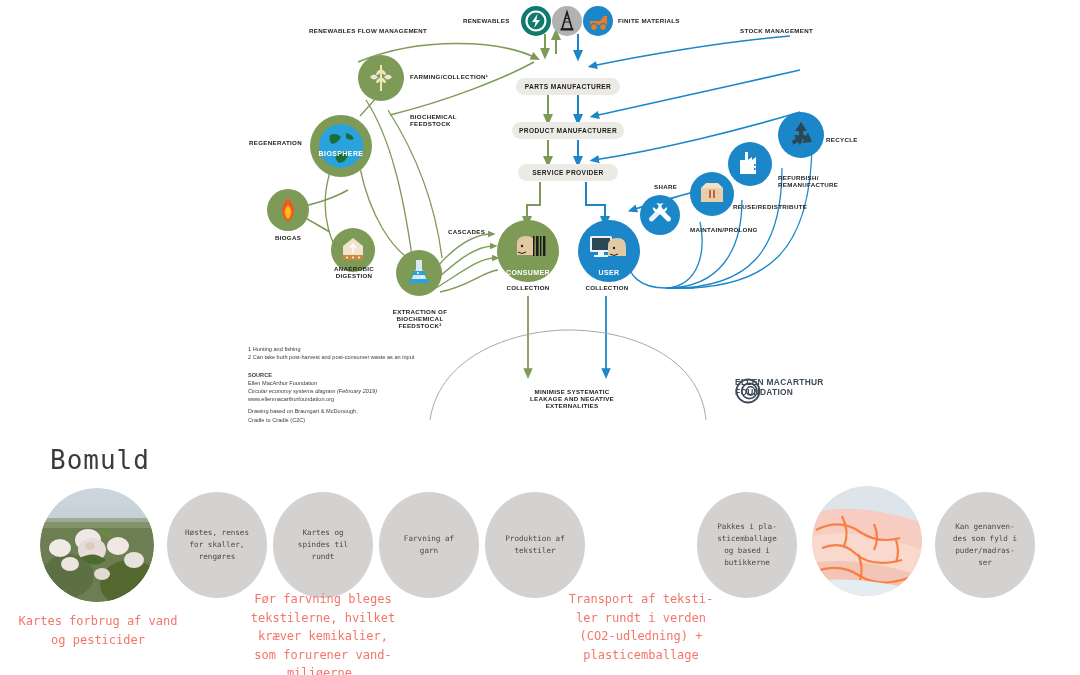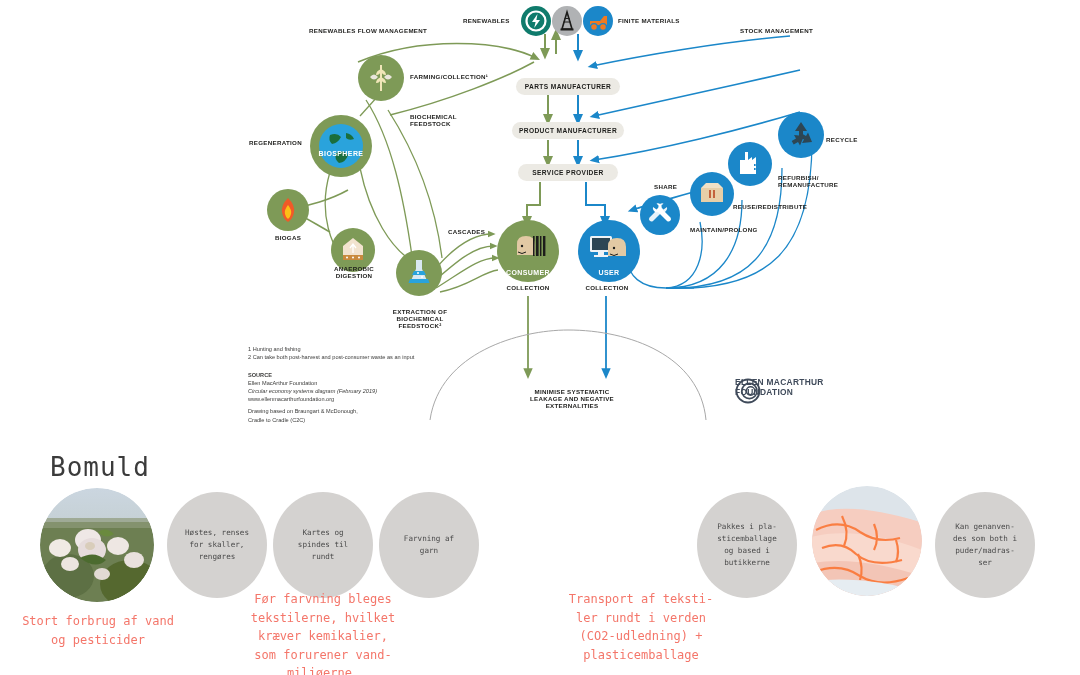"Bomuld" .tl-title { top: 22px -> 15px }
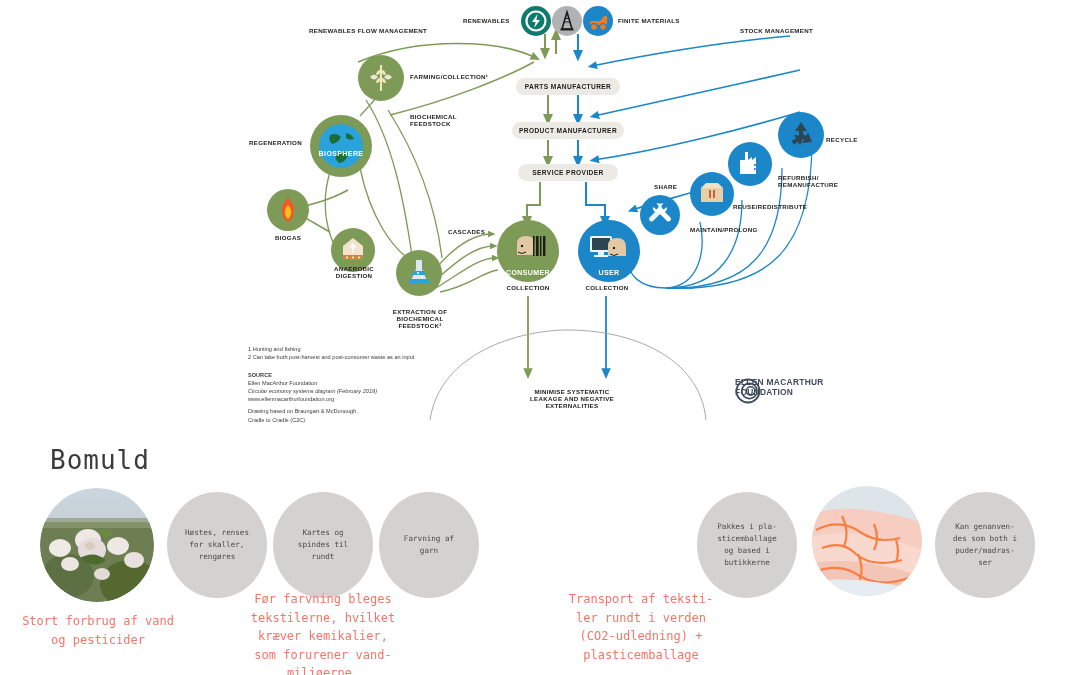"Kan genanven-" div.ctext { text: both -> fyld }
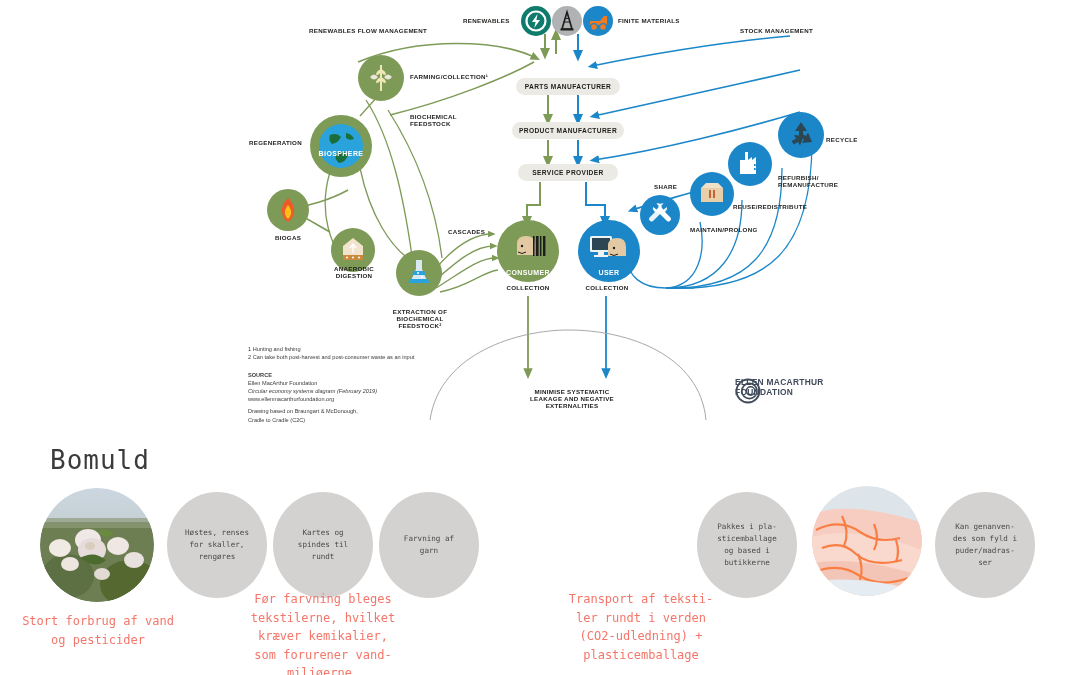"Produktion af" div.circ { html: none -> <div> <div>Produktion af tekstiler</div> </div> }
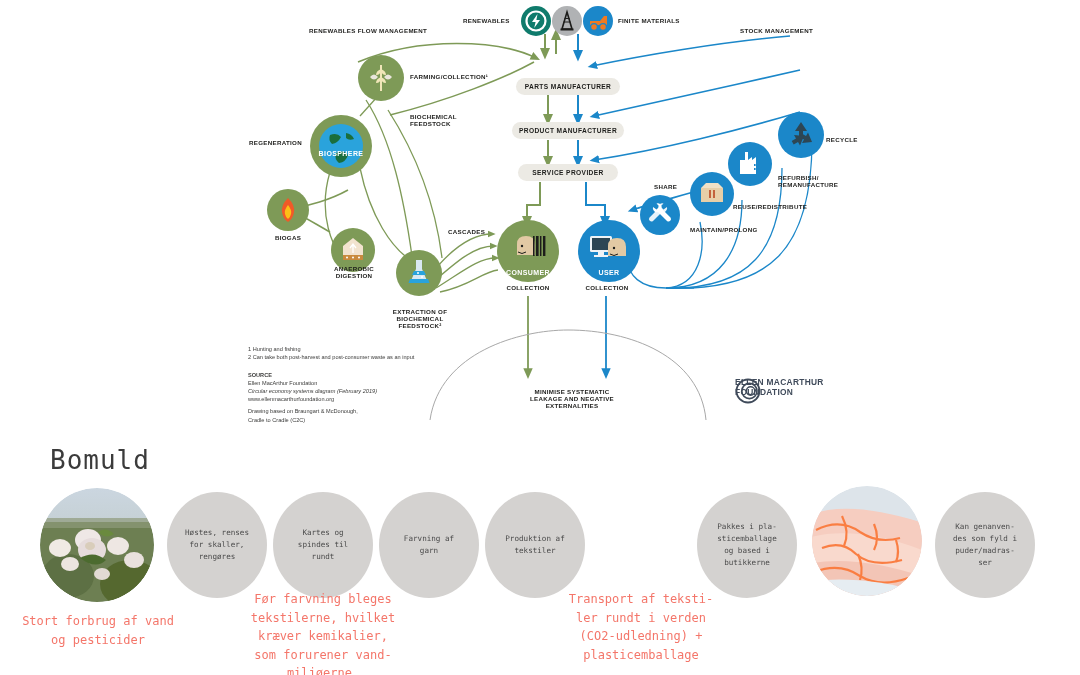"Stort forbrug af vand" div.note { text: Stort -> Kartes }
